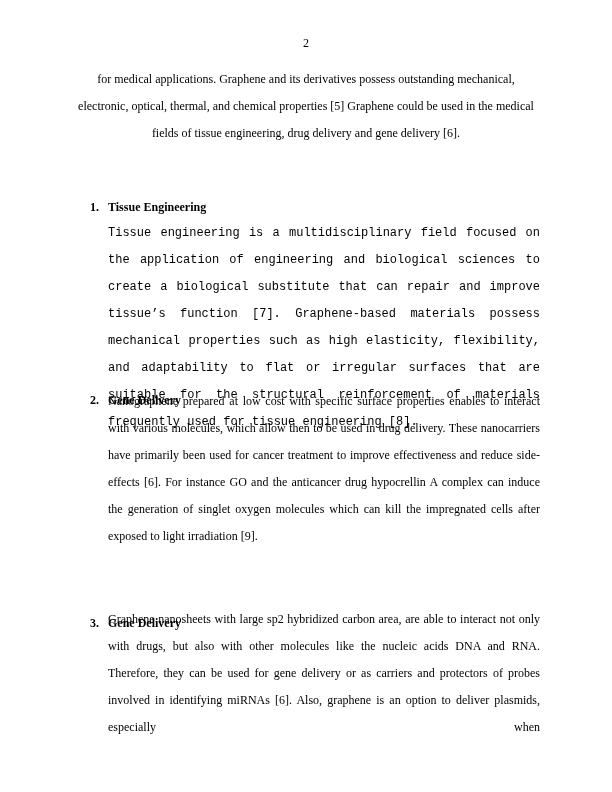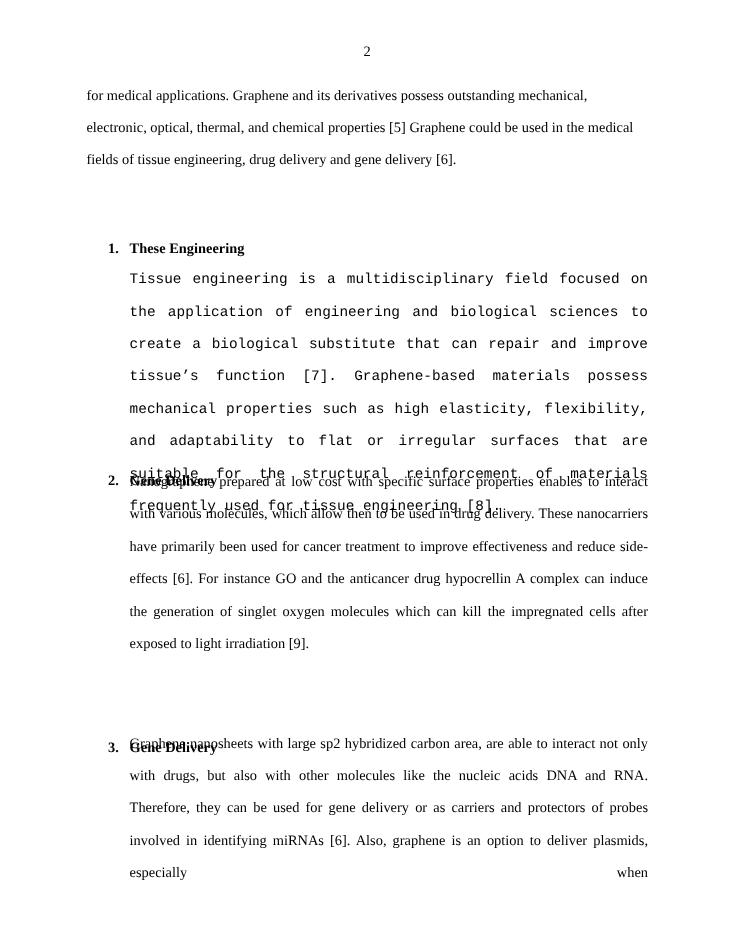"for medical applications. Graphene and" .intro { text-align: left -> center }
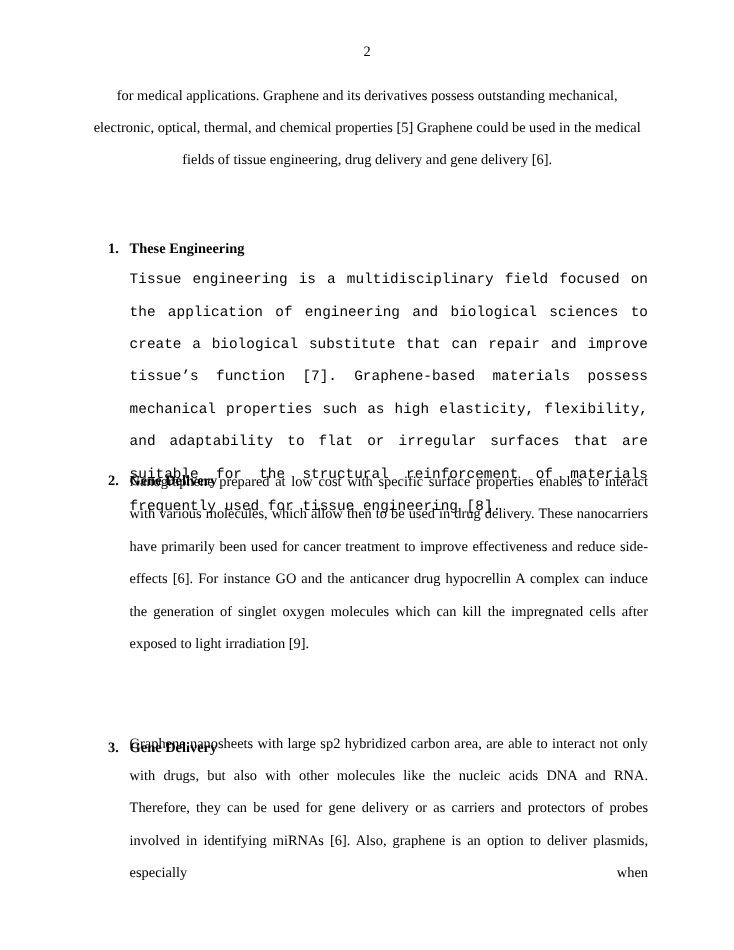"These Engineering" span { text: These -> Tissue }
